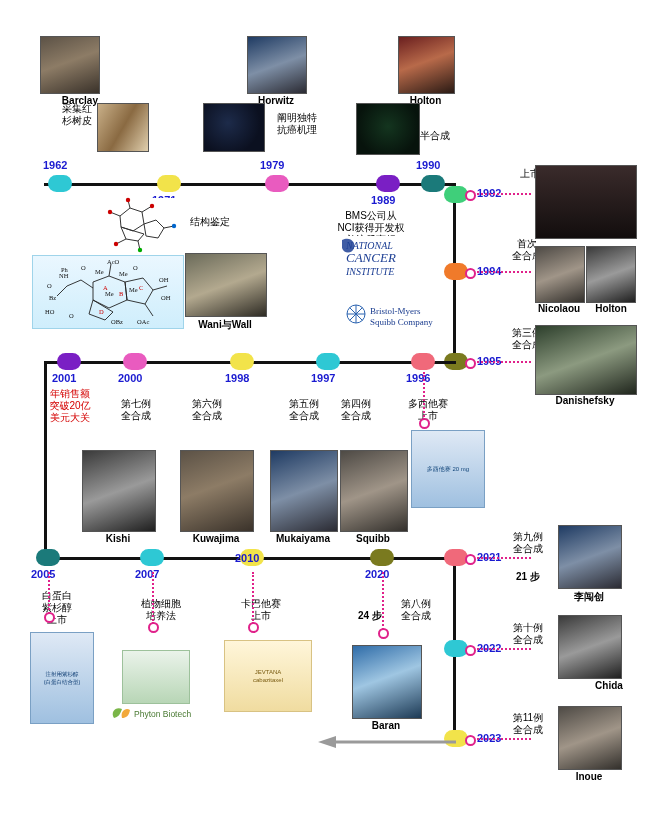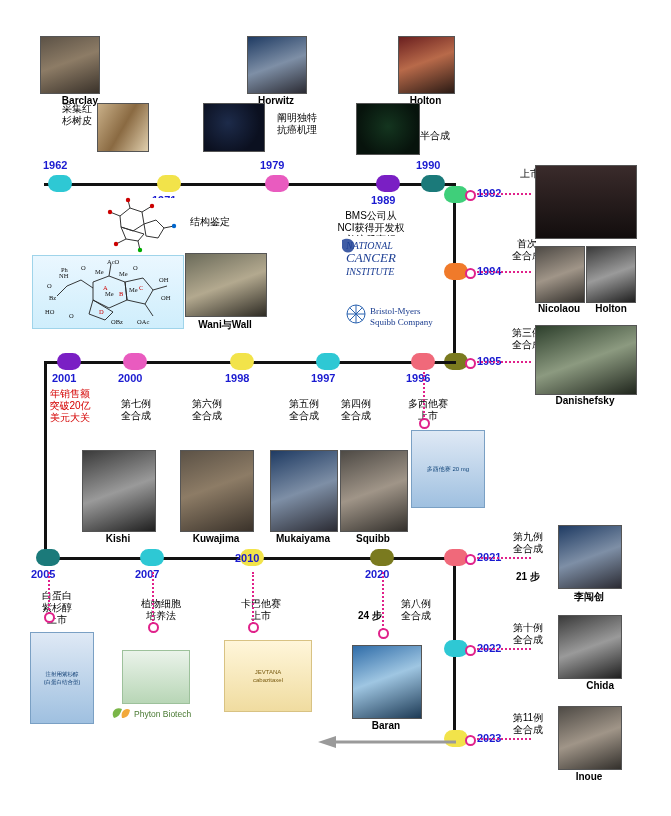"Chida" div.name { left: 548px -> 576px; text-align: right -> none }
